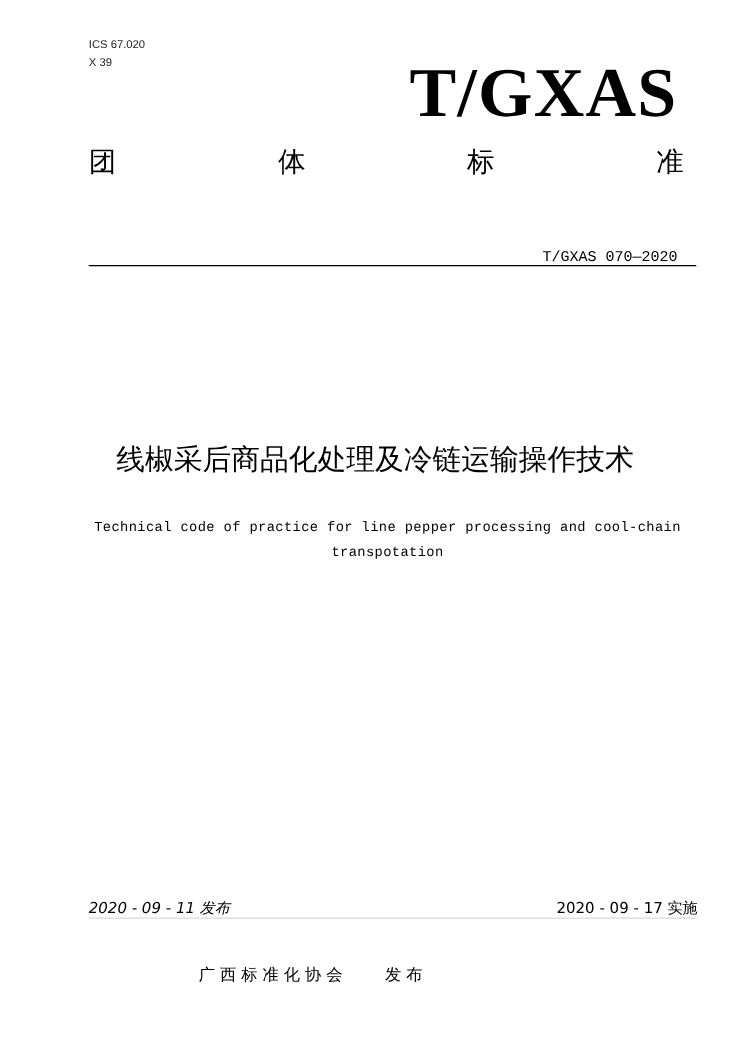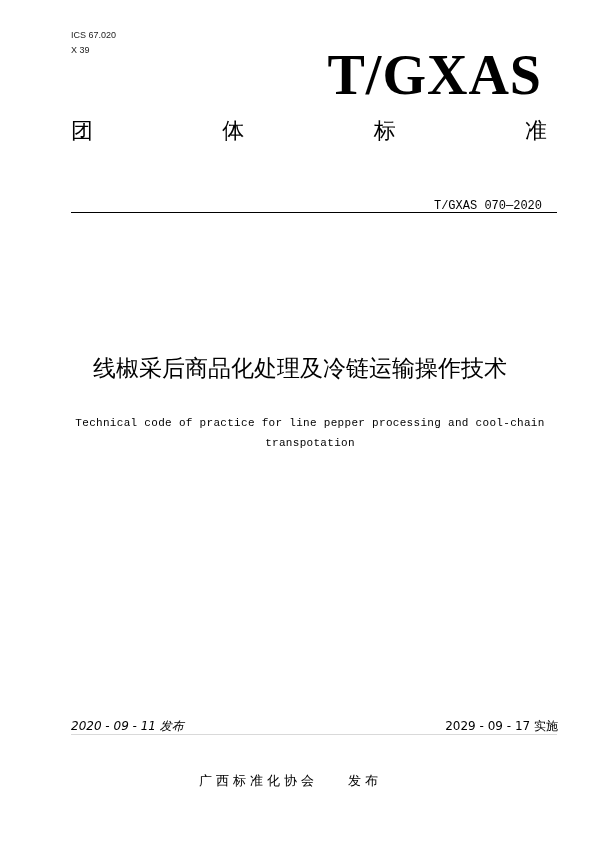"2029 - 09 - 17" div.abs { text: 2029 -> 2020 }
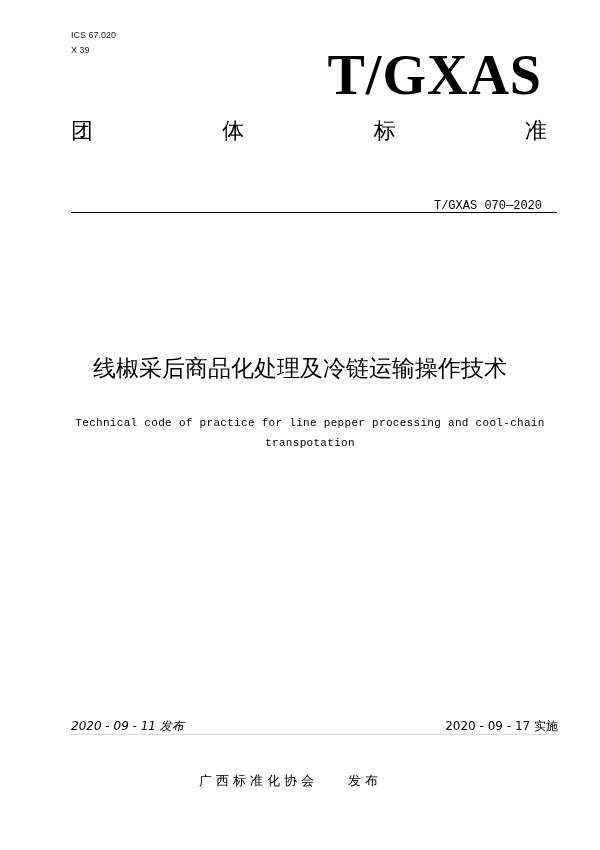"广西标准化协会 发布" .publisher { padding-left: 40px -> none }
